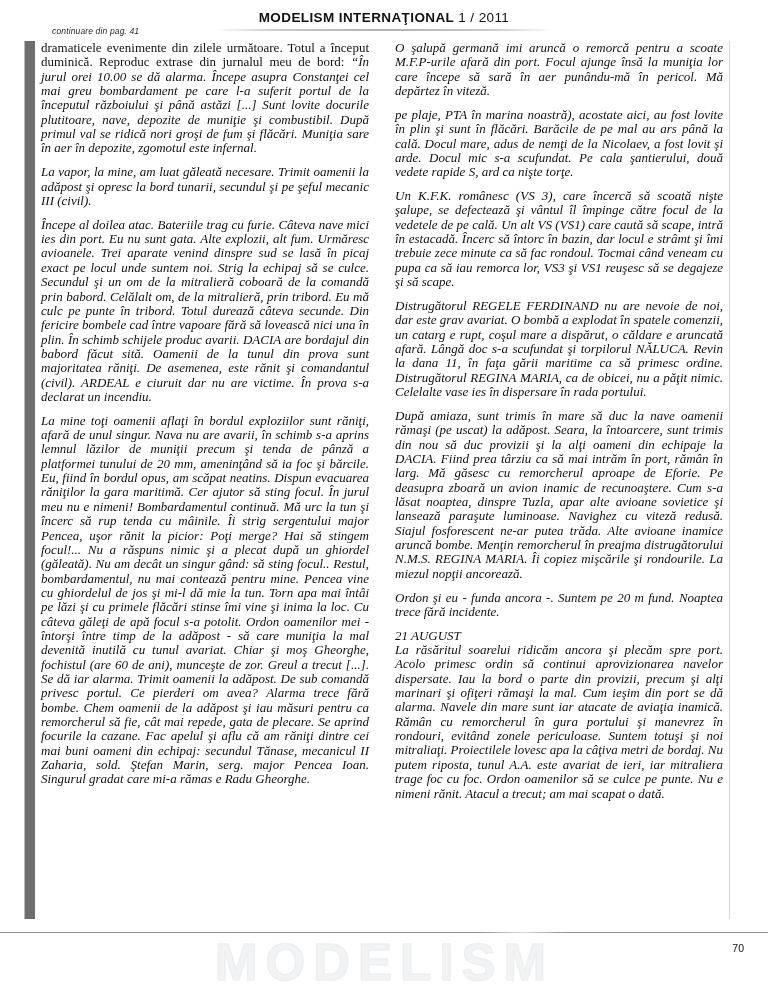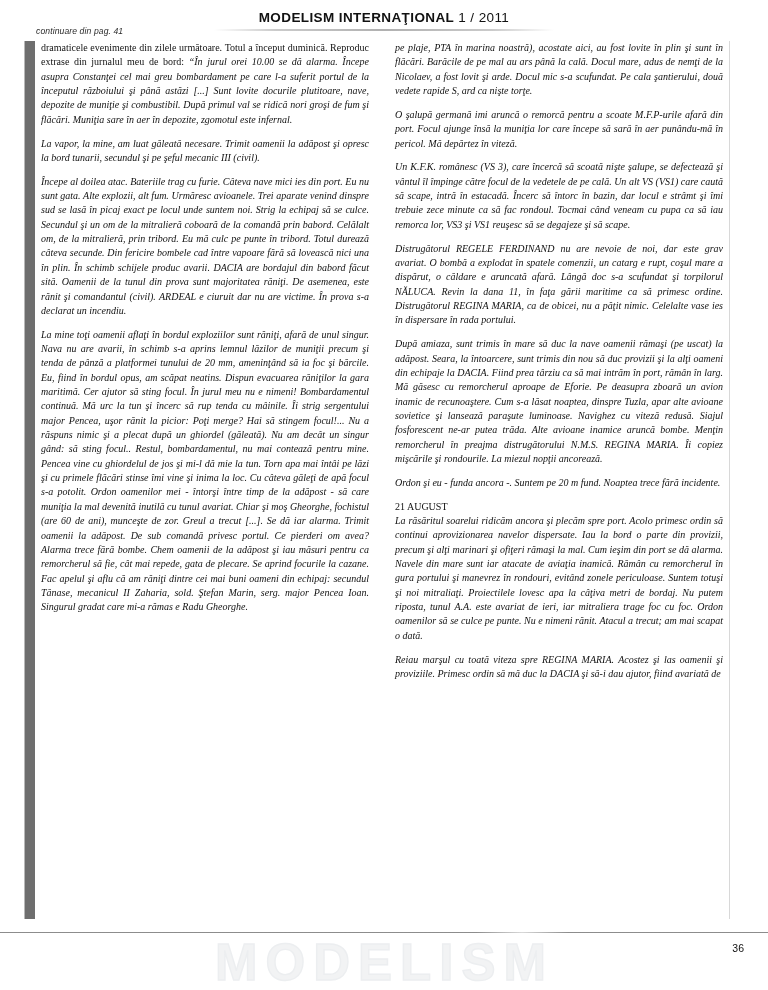"continuare din pag. 41" #continuation { left: 36px -> 52px }
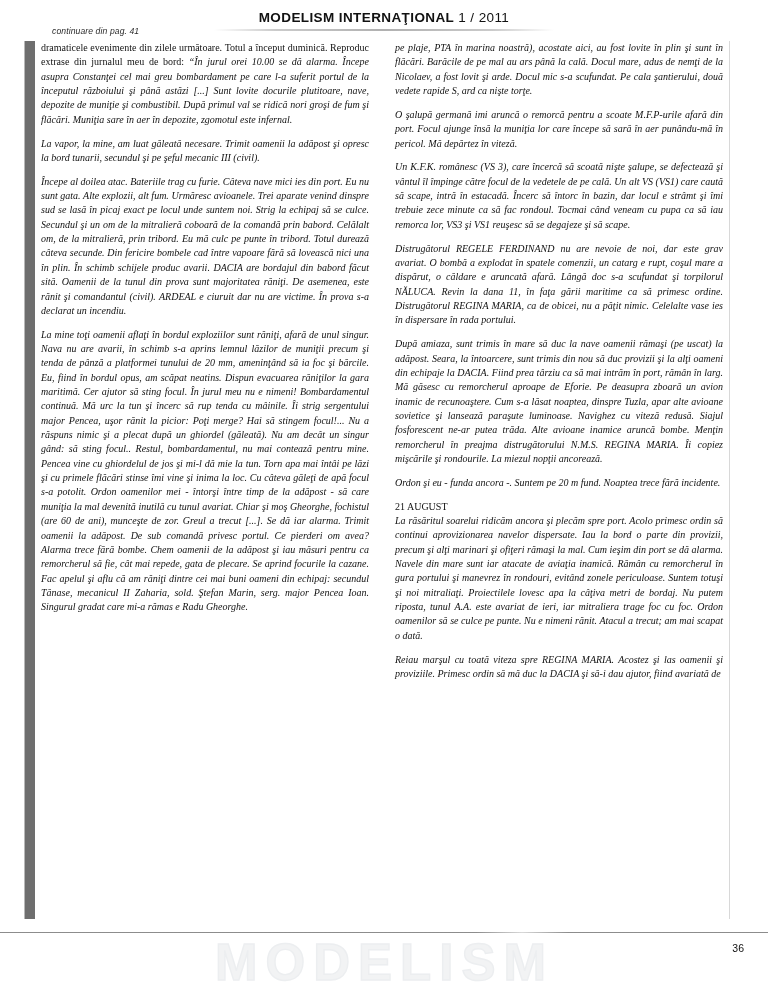"dramaticele evenimente din zilele" .col p { font-size: 10px -> 13px }
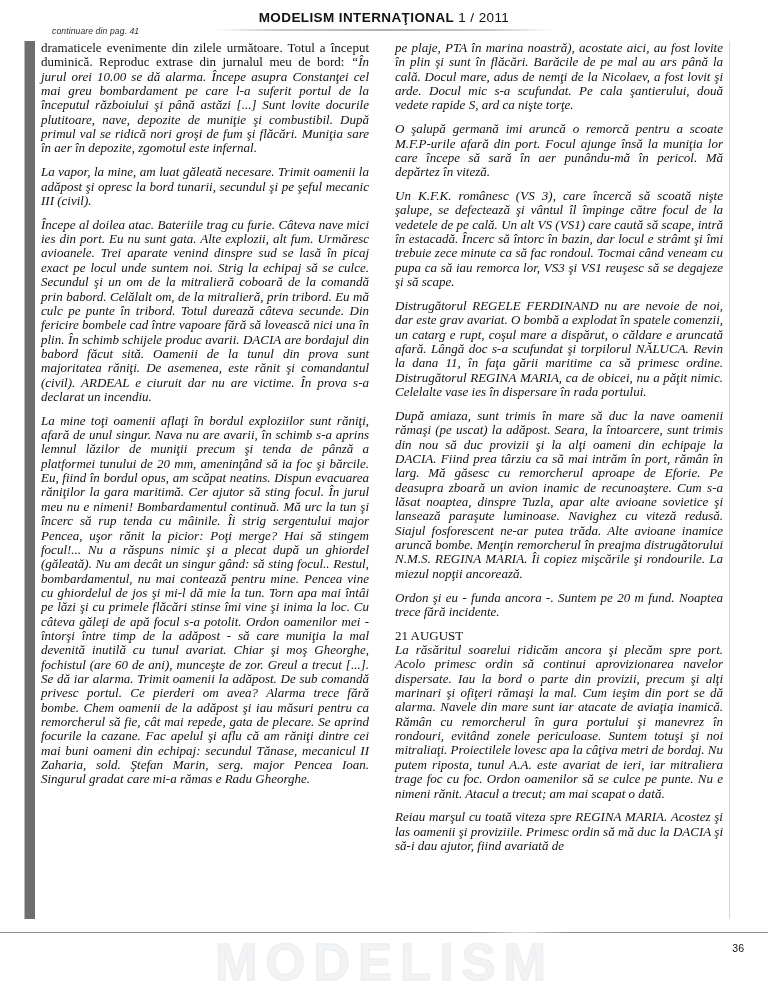"pe plaje, PTA în marina" p.italic { order: before "O şalupă germană imi aruncă" -> after "O şalupă germană imi aruncă" }
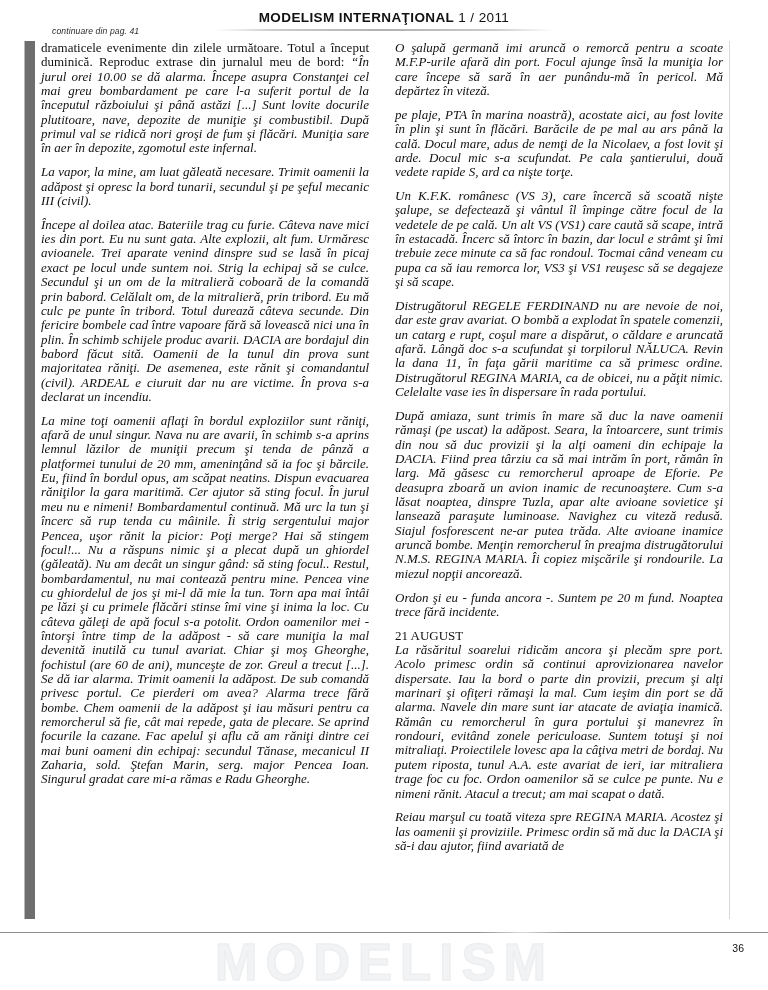"21 AUGUST" .col p.daterow { font-style: none -> italic }
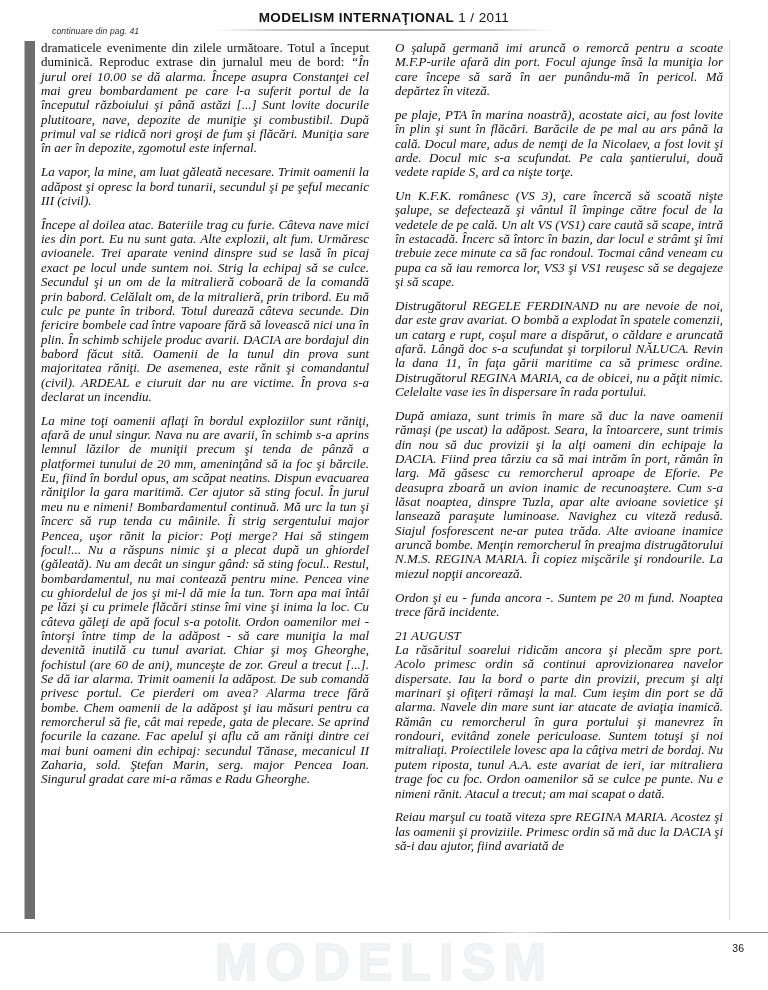"Reiau marşul cu toată viteza" p.italic { html: <p>Reiau marşul cu toată viteza spre REGINA MARIA. Acostez şi las oamenii şi proviziile. Primesc ordin să mă duc la DACIA şi să-i dau ajutor, fiind avariată de</p> -> none }
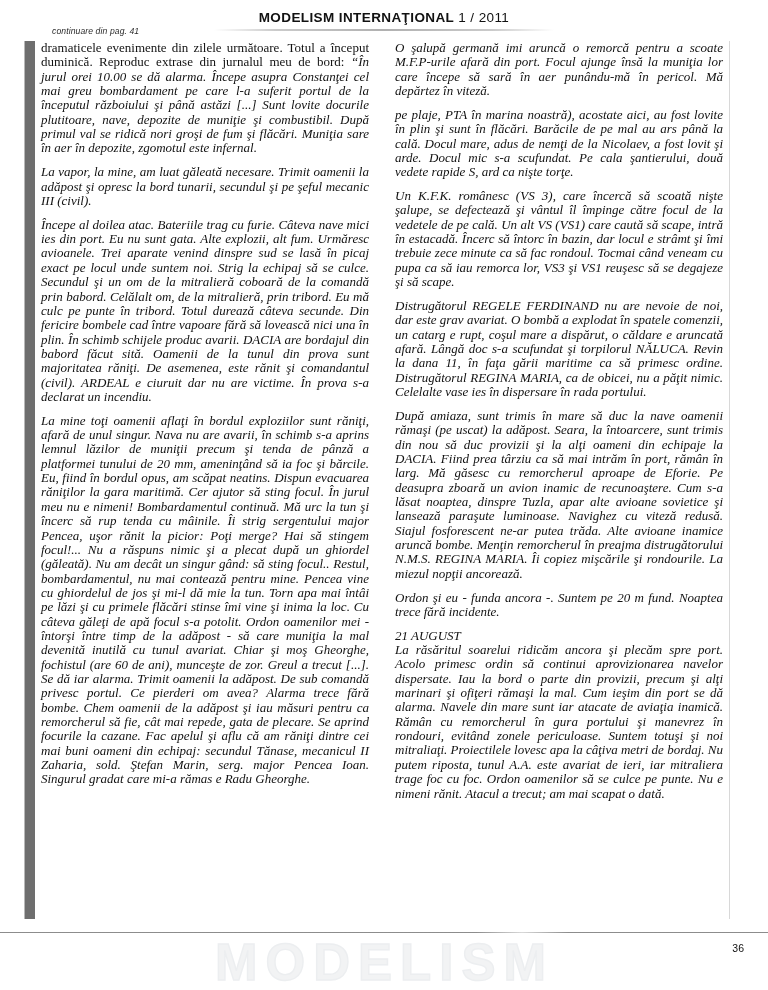"36" div { text: 36 -> 70 }
